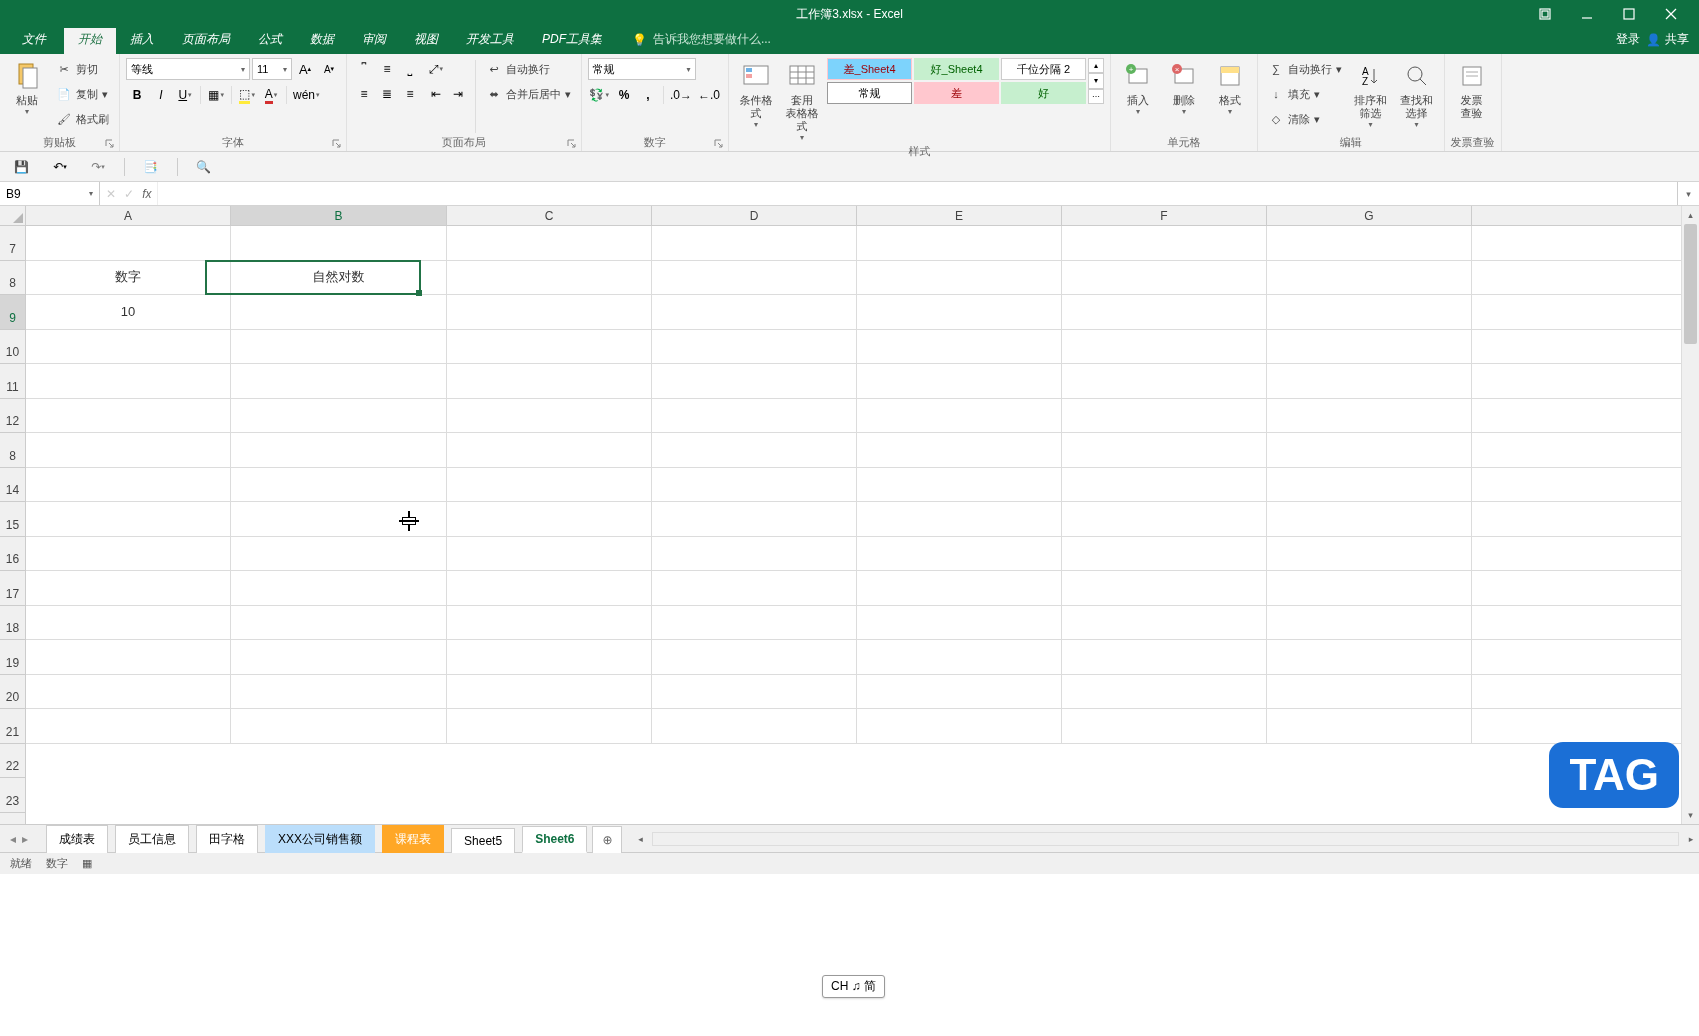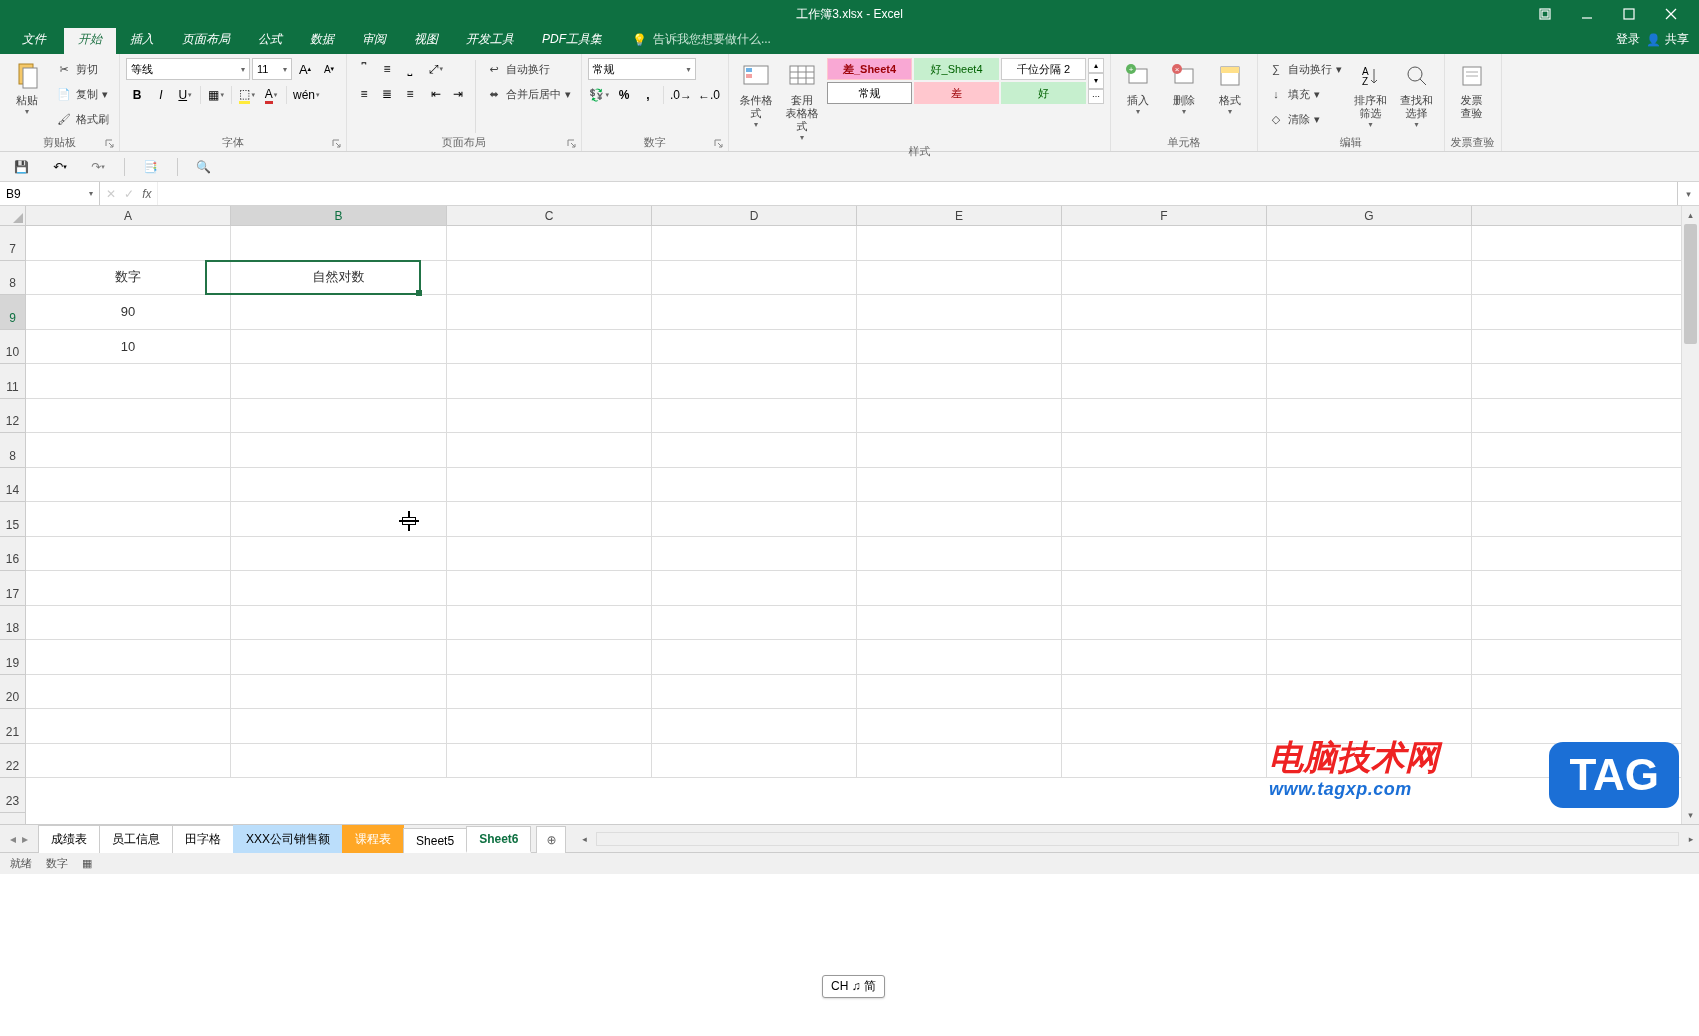"差_Sheet4" .style-cell.red { background: #f9a8d4 -> #7dd3fc; font-weight: bold -> none }
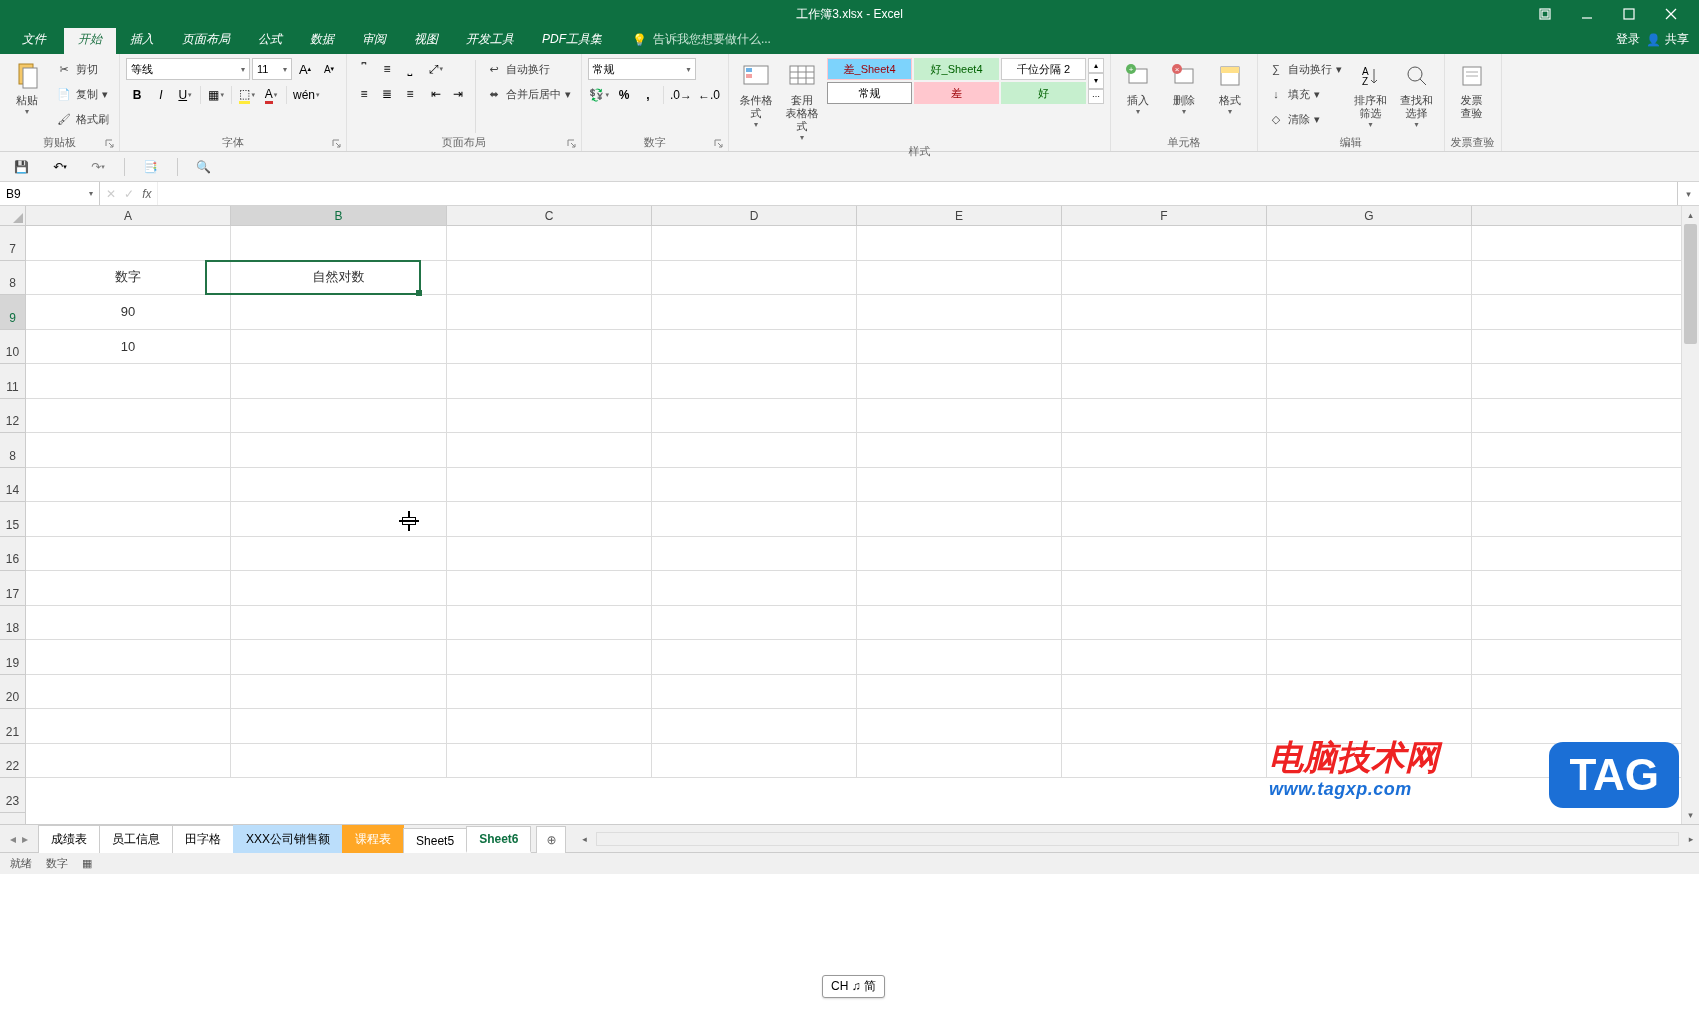"90" div.cell-row { html: <div> <div>90</div> <div></div> <div></div> <div></div> <div></div> <div></div> <div></div> </div> -> none }
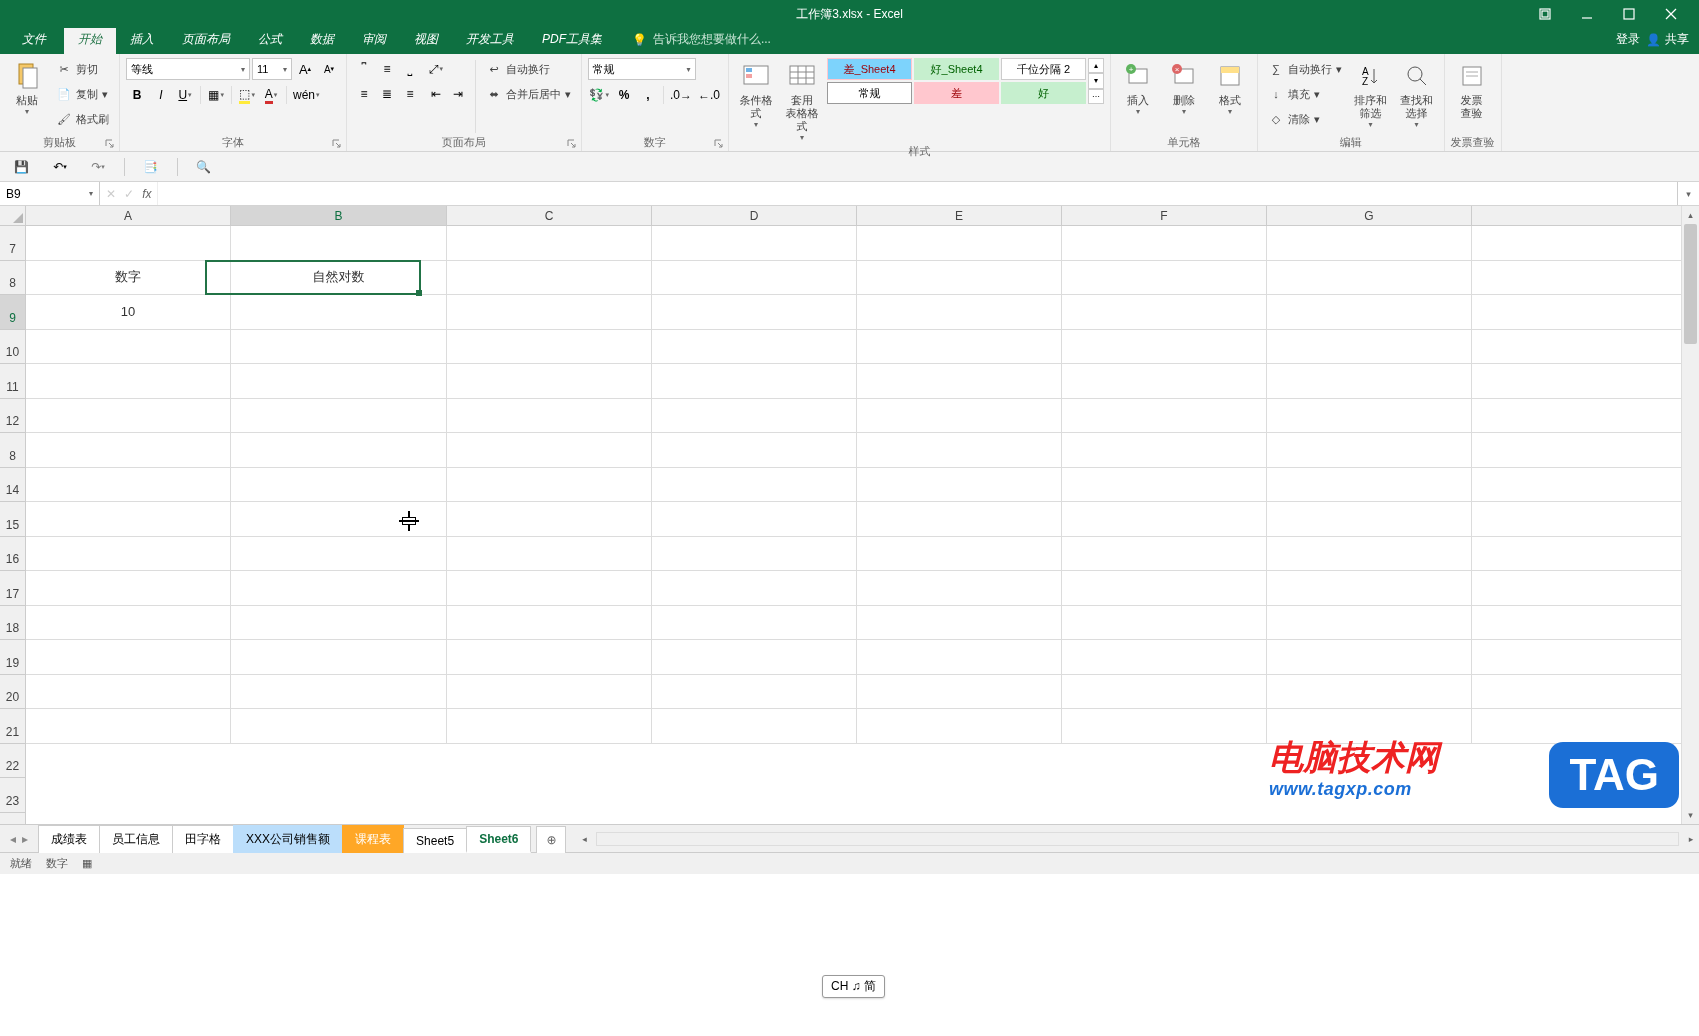"电脑技术网" div.wm1 { html: <div> <span>电脑技术网</span> <span>www.tagxp.com</span> </div> -> none }
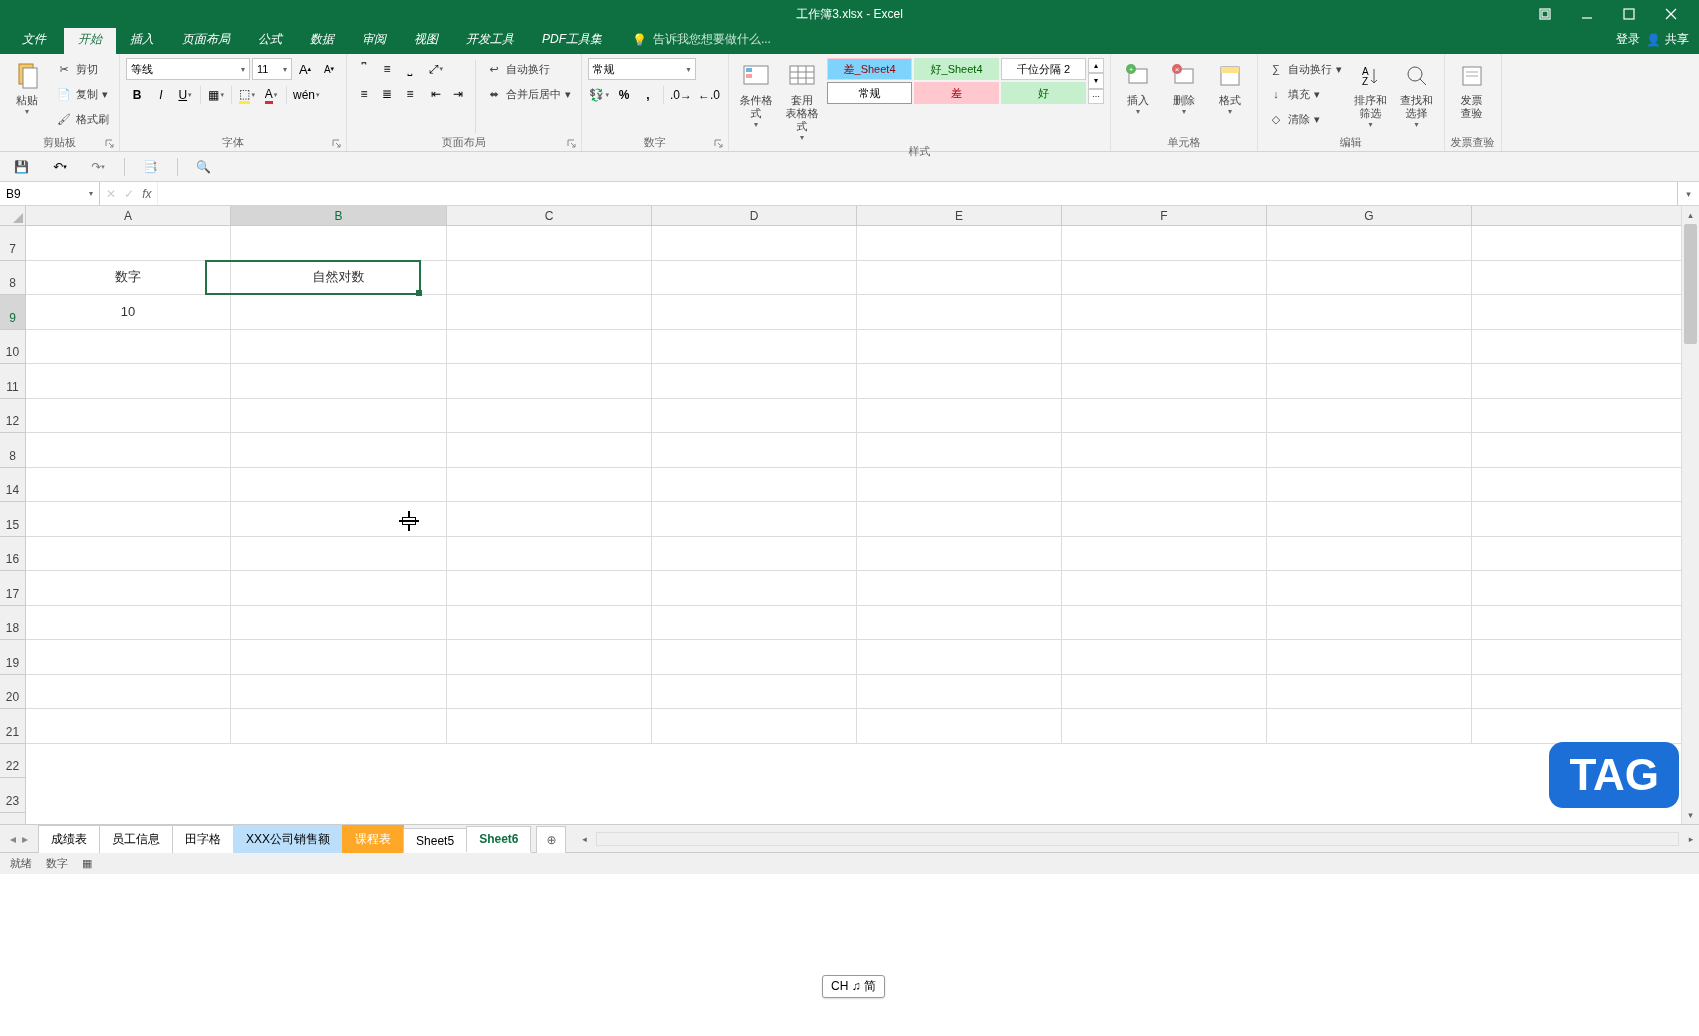"成绩表" .sheet-tab { margin-left: none -> 8px }
